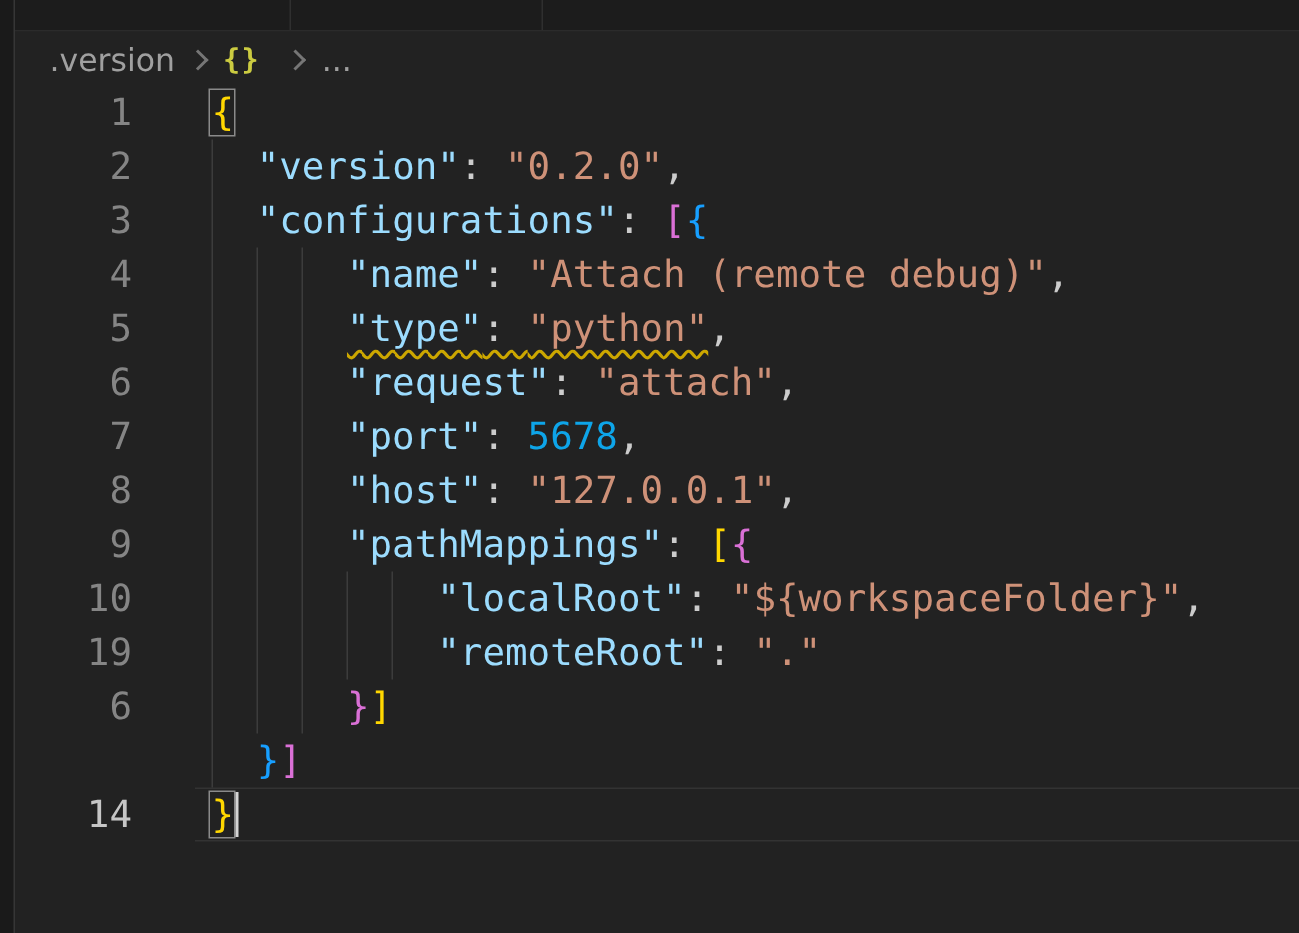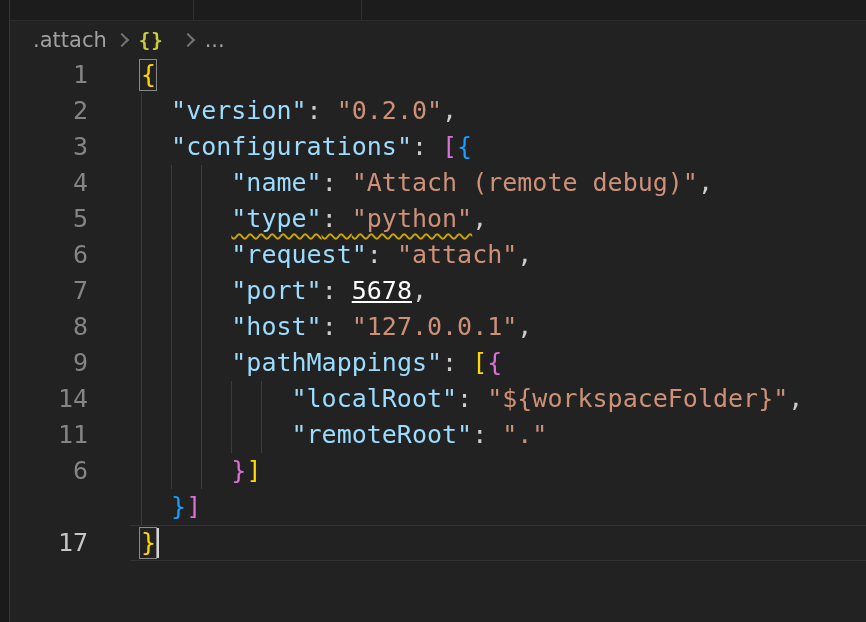".attach" span.item { text: .attach -> .version }
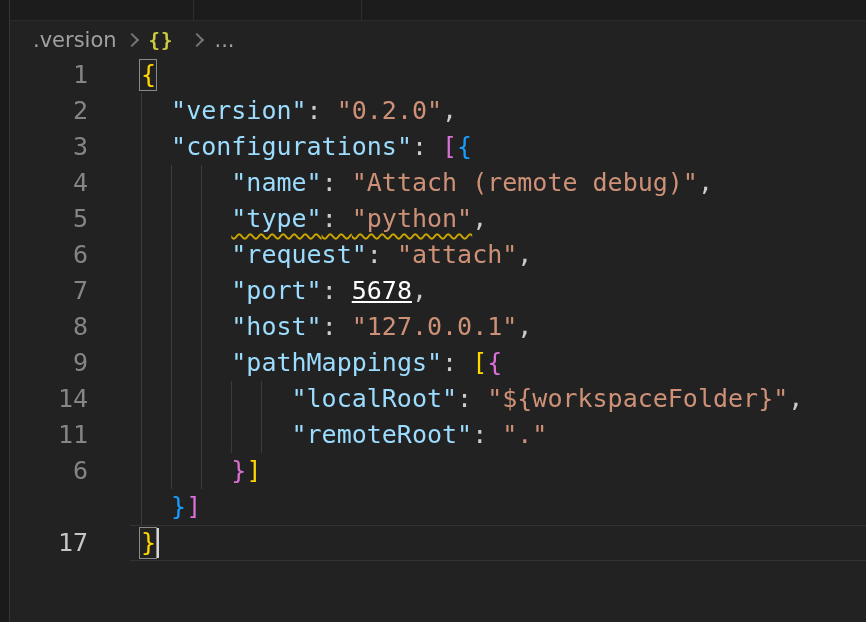"5678" .tk-num { color: #ffffff -> #0ea5e9; text-decoration: underline -> none }
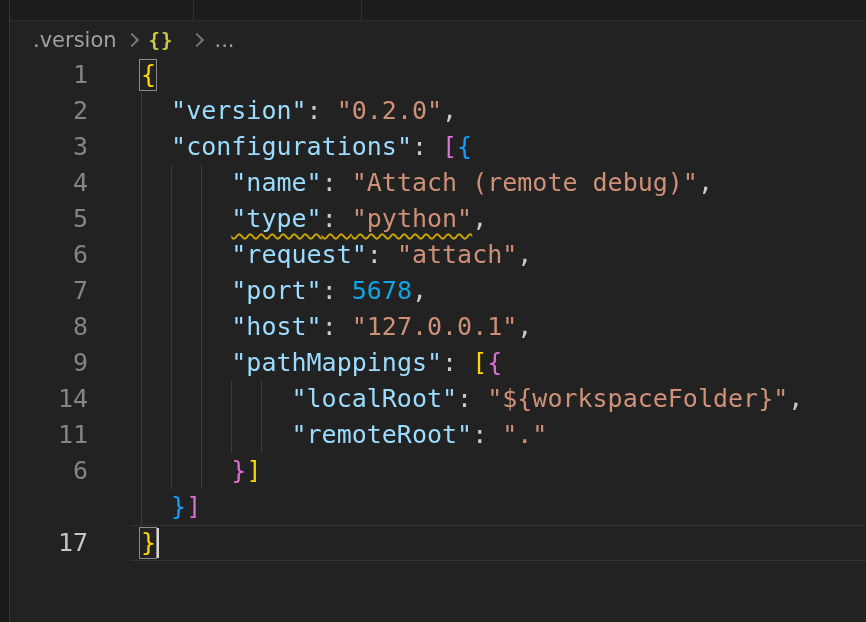"14" div.ln-num { text: 14 -> 10 }
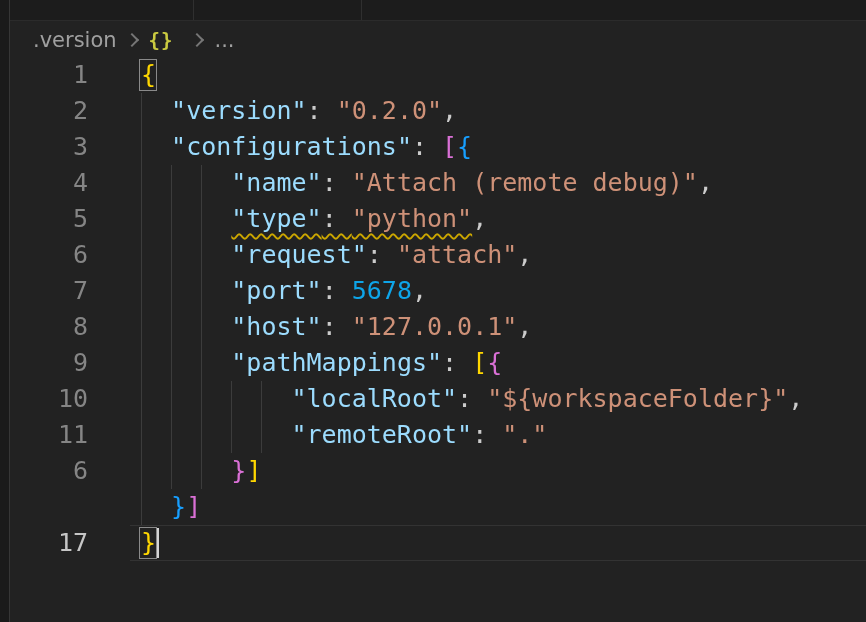"11" div.ln-num { text: 11 -> 19 }
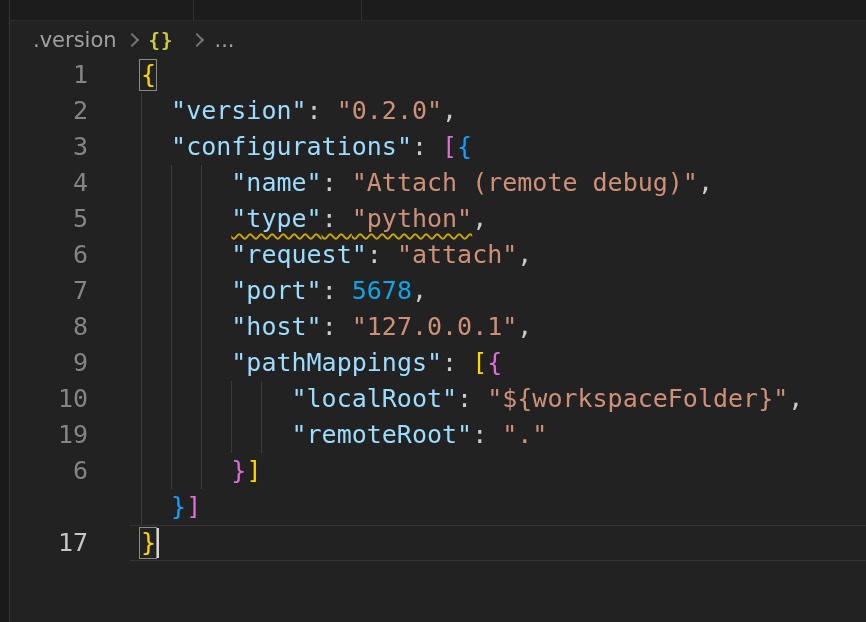"17" div.ln-num { text: 17 -> 14 }
